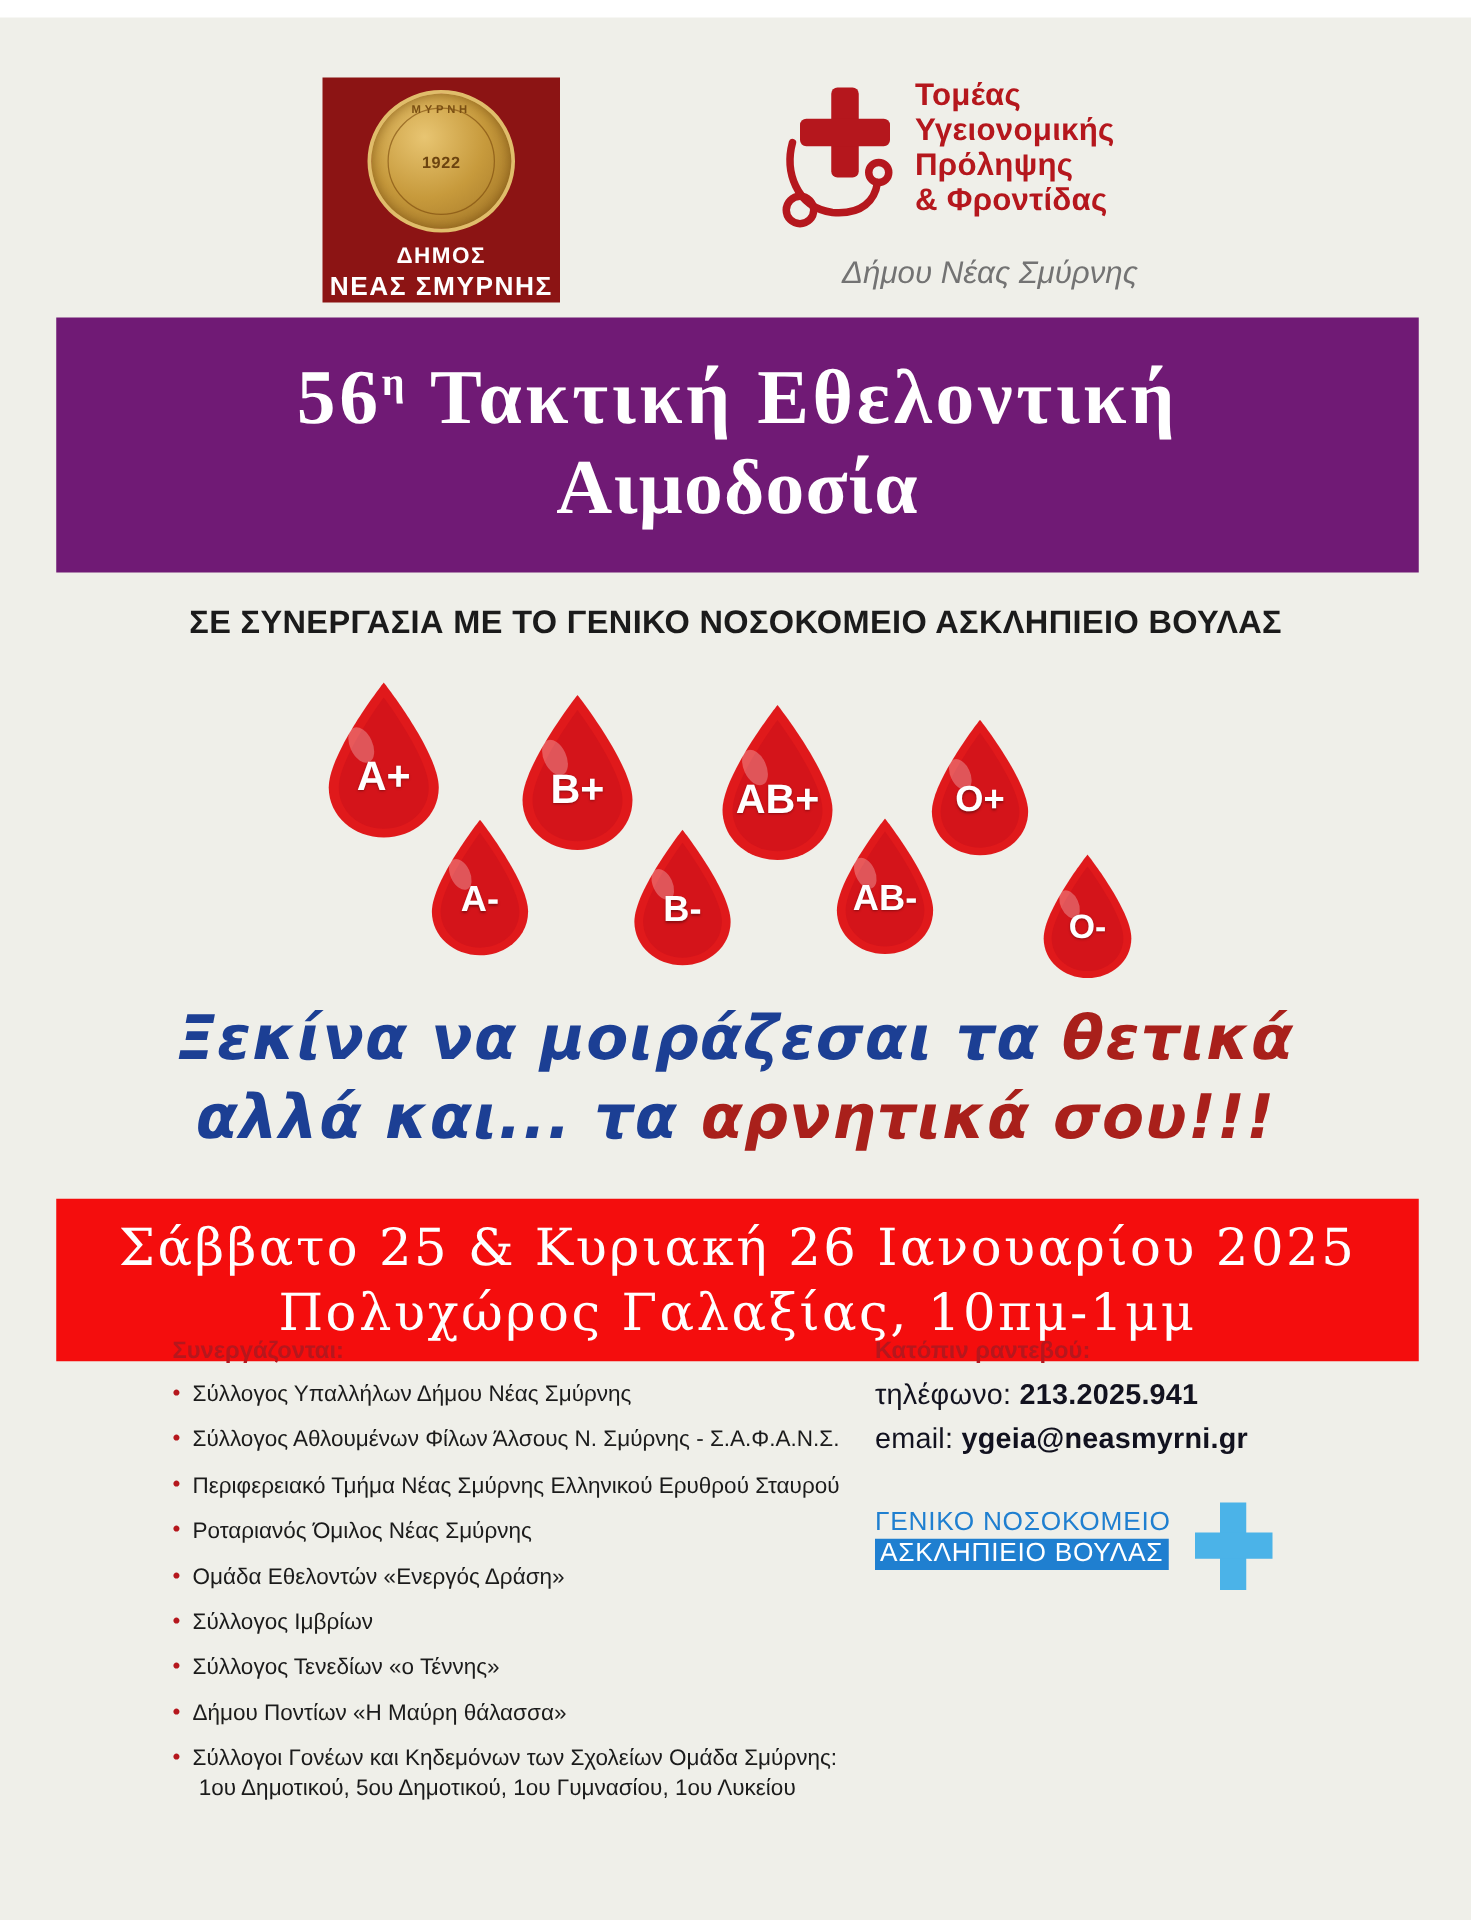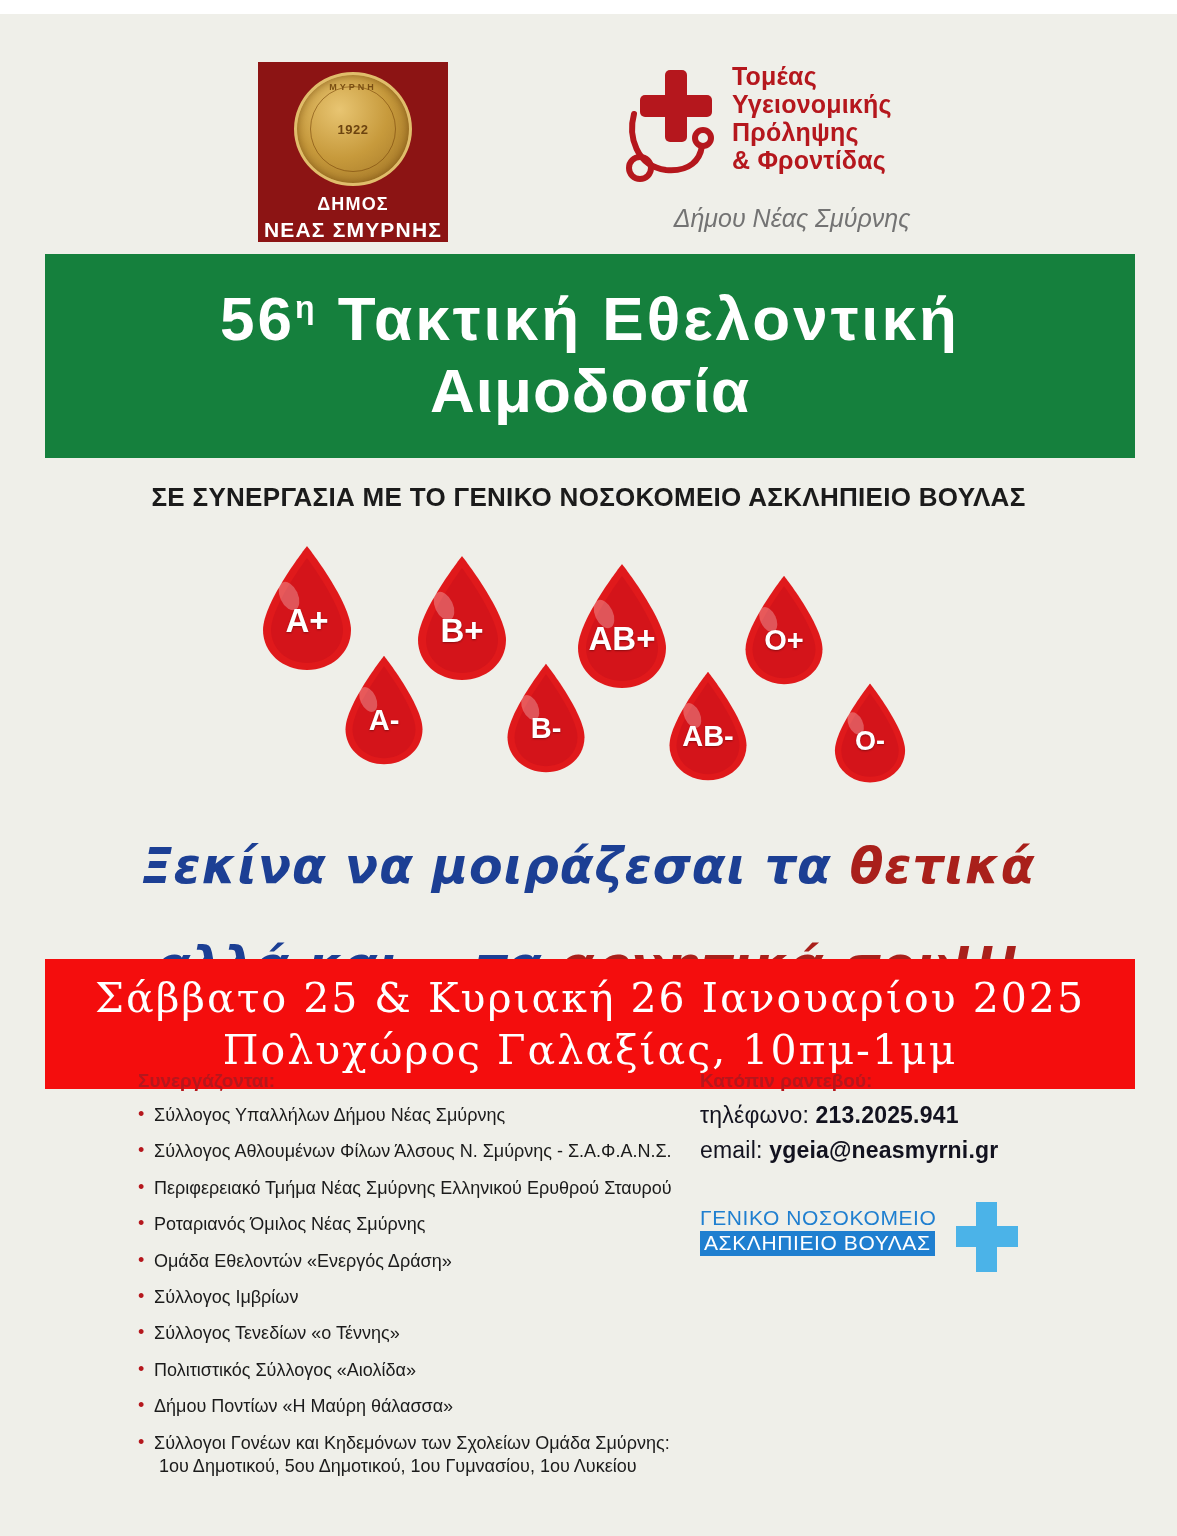"56η Τακτική Εθελοντική" .title-banner { background: #15803d -> #701a75; font-family: none -> Liberation Serif, serif }
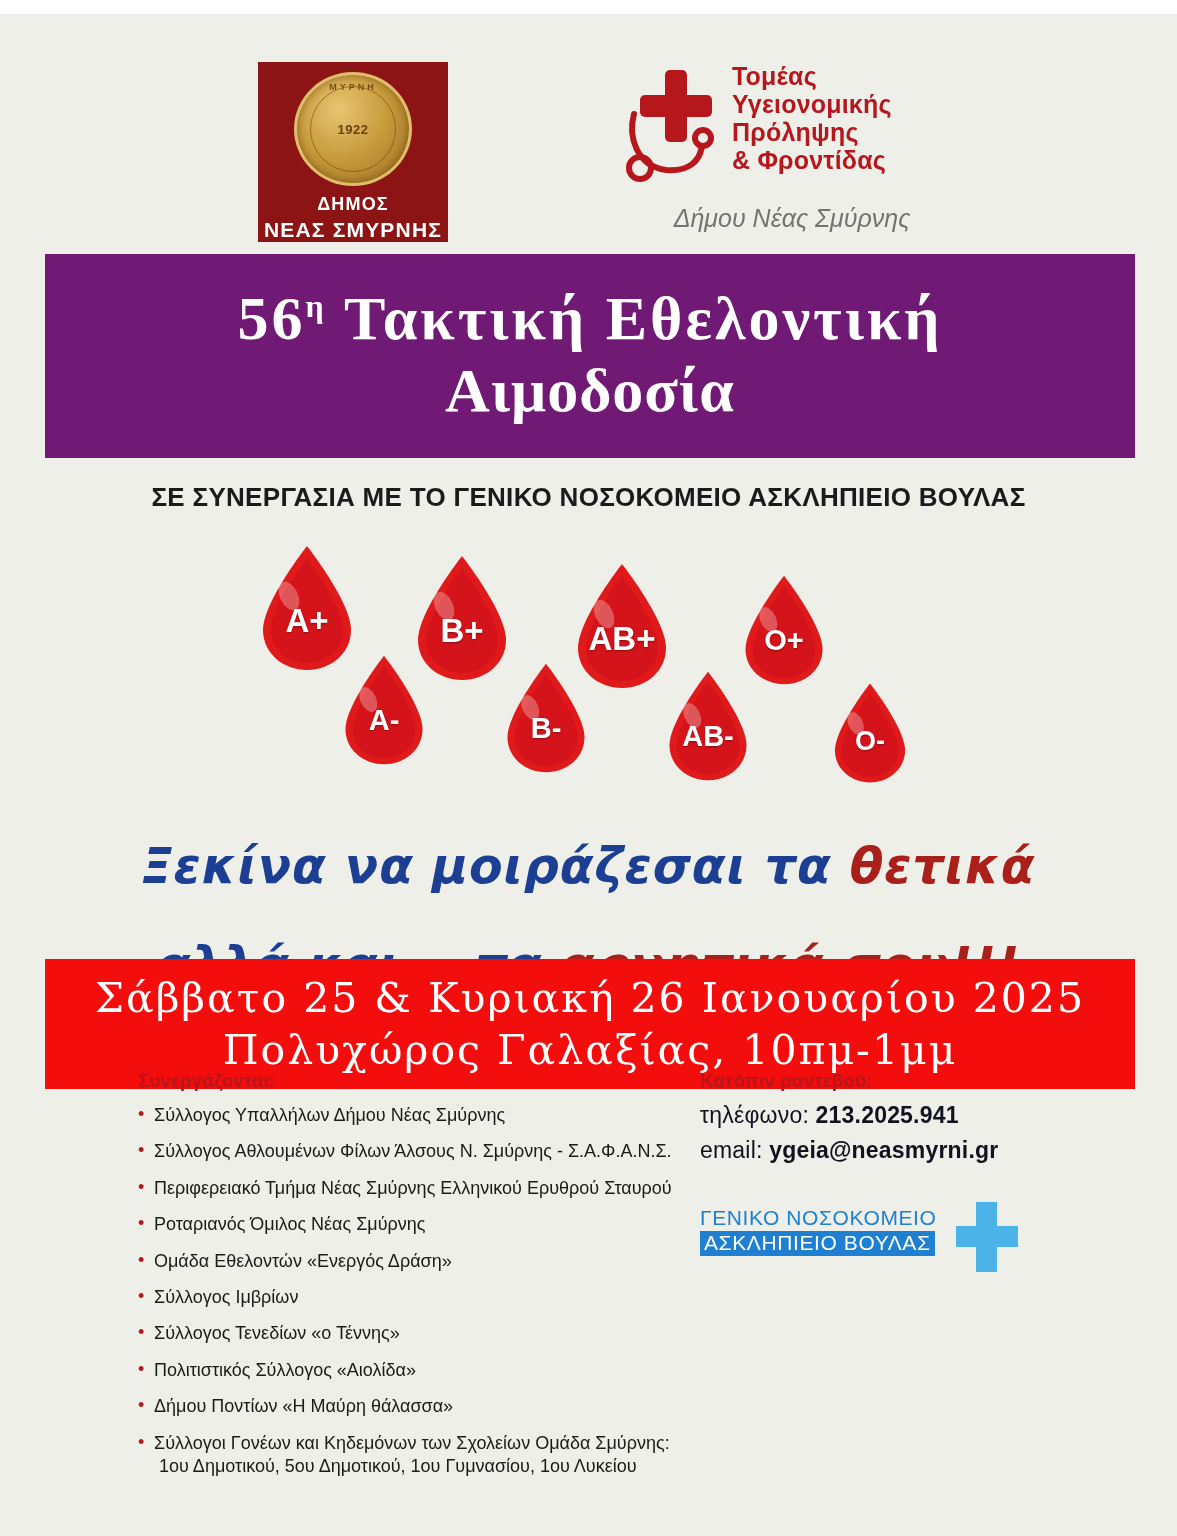"AB-" div.drop { top: 126px -> 109px }
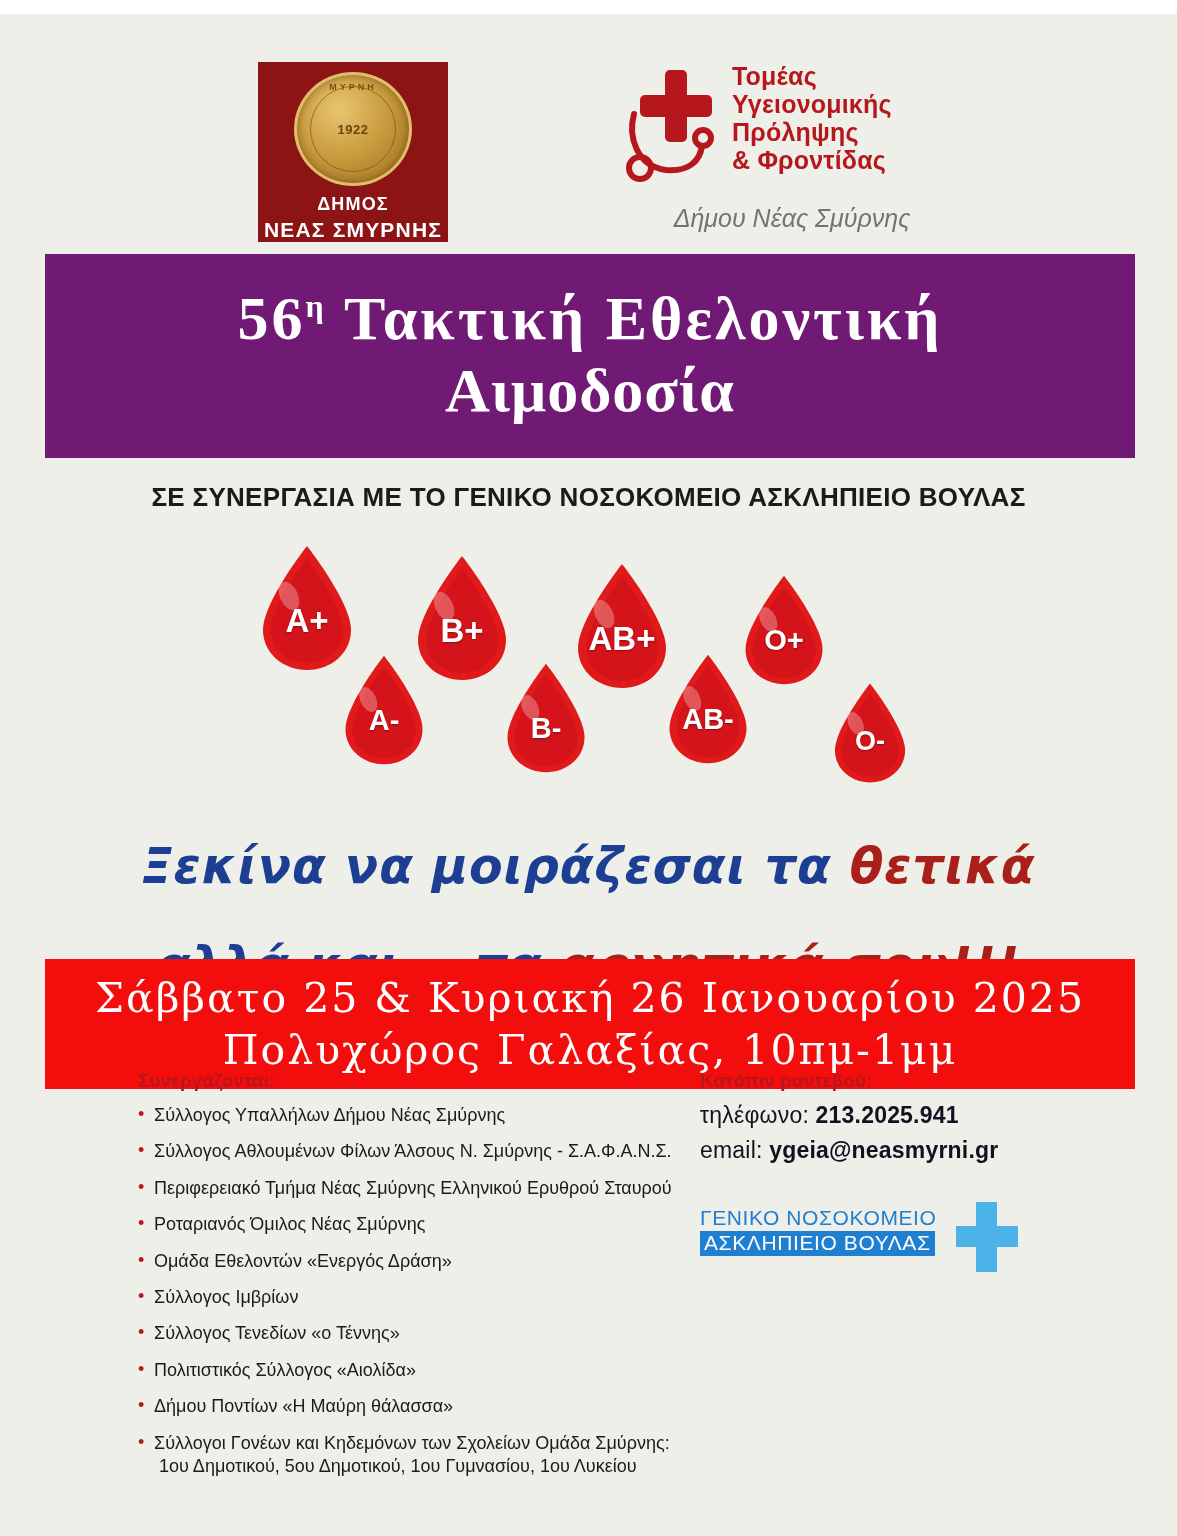"Ξεκίνα να μοιράζεσαι τα θετικά" .slogan .l { margin-top: 36px -> none }
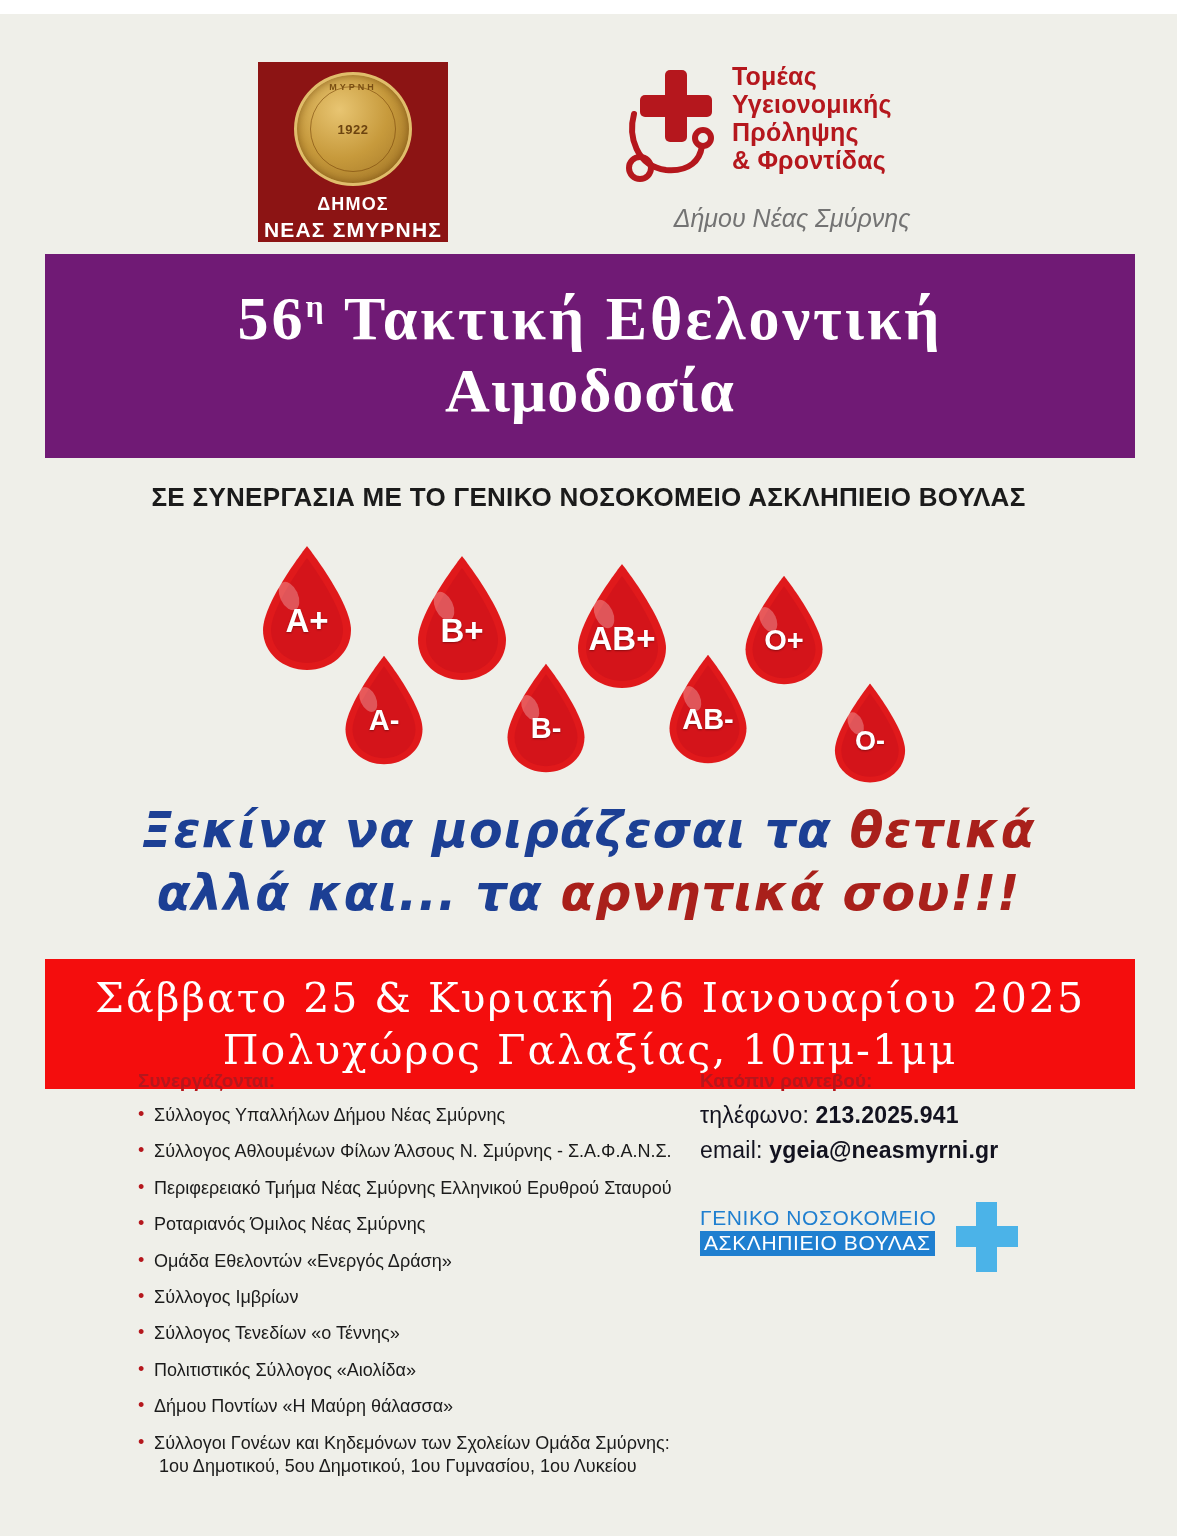"Πολιτιστικός Σύλλογος «Αιολίδα»" li { html: <li>Πολιτιστικός Σύλλογος «Αιολίδα»</li> -> none }
